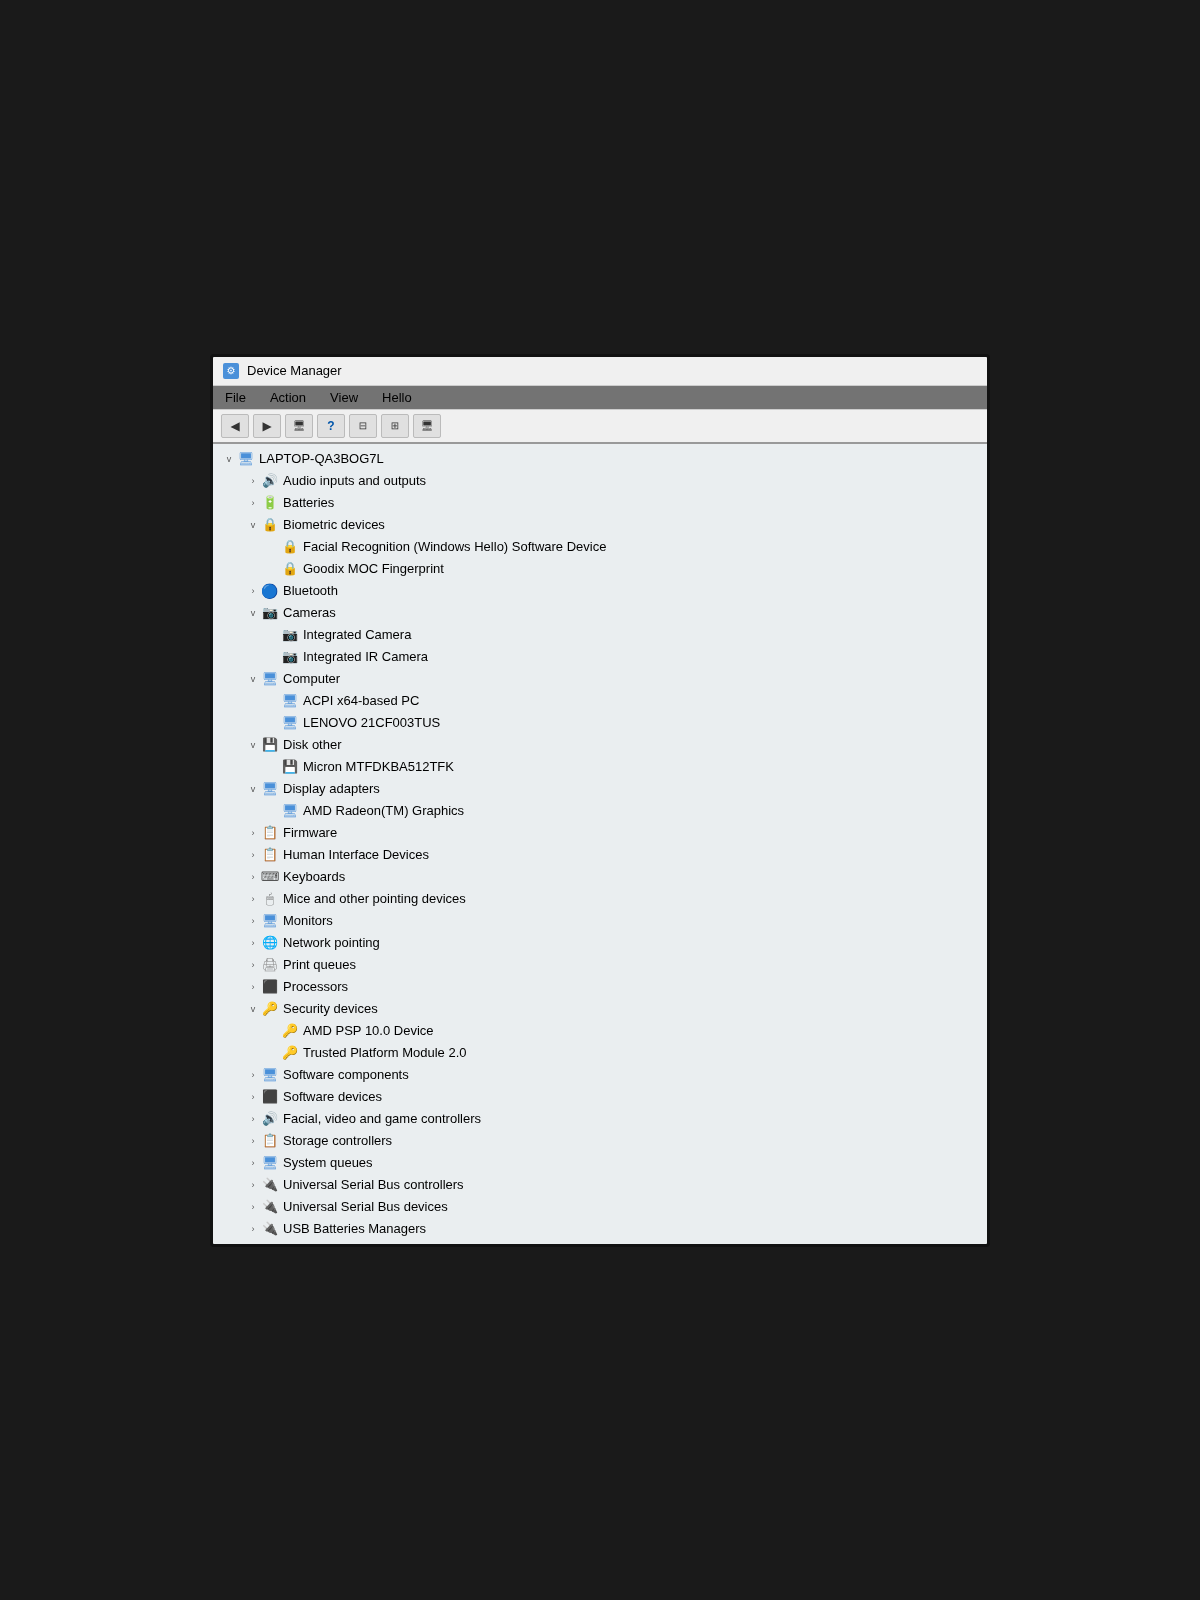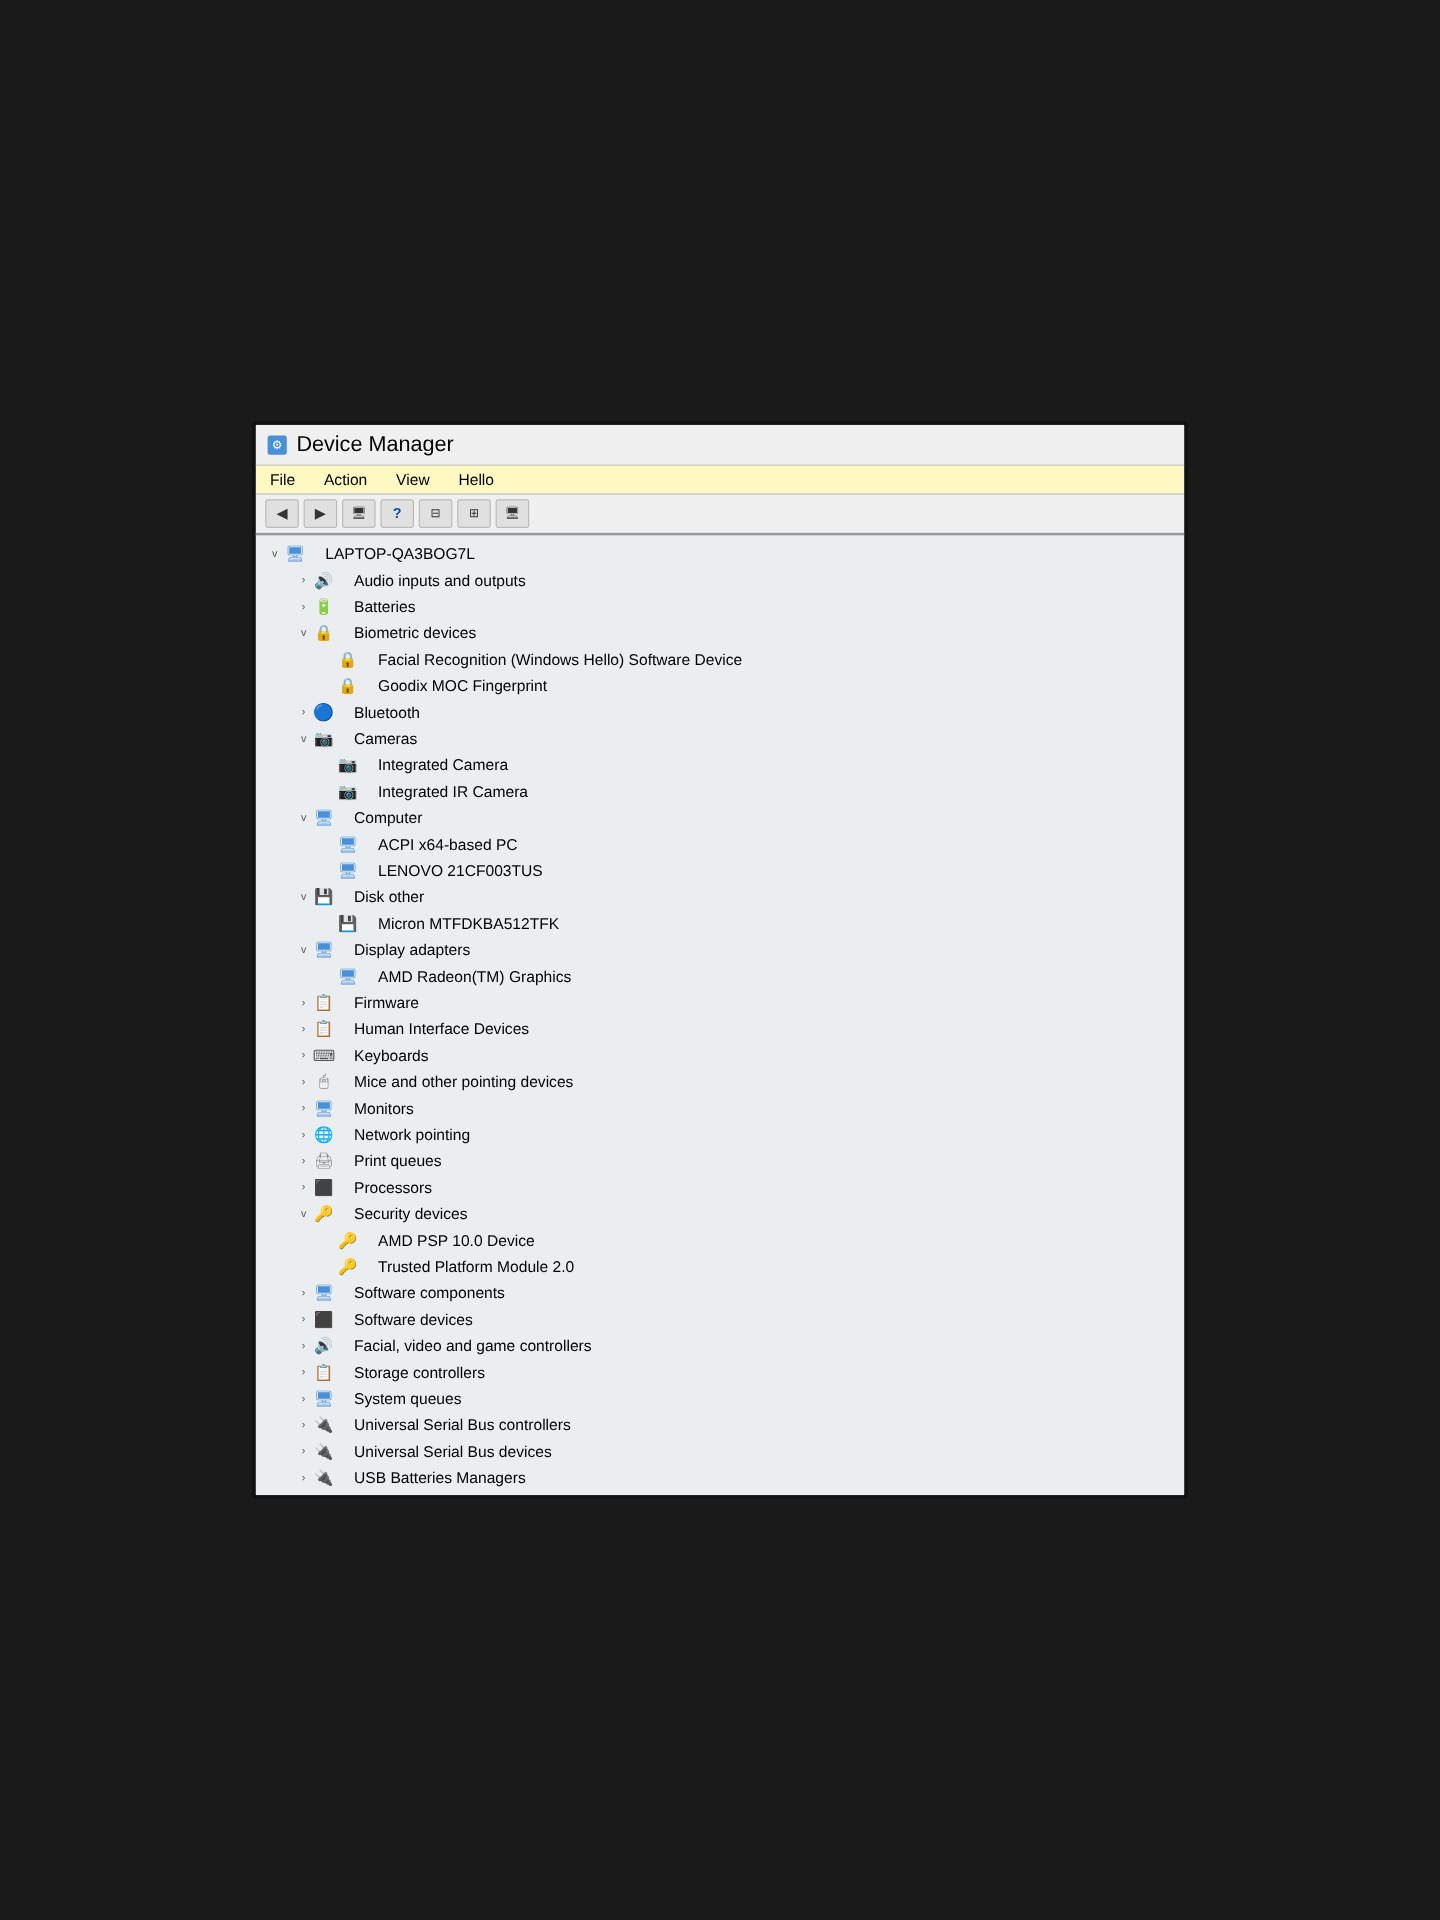"Device Manager" .title-bar-text { font-size: 18px -> 13px }
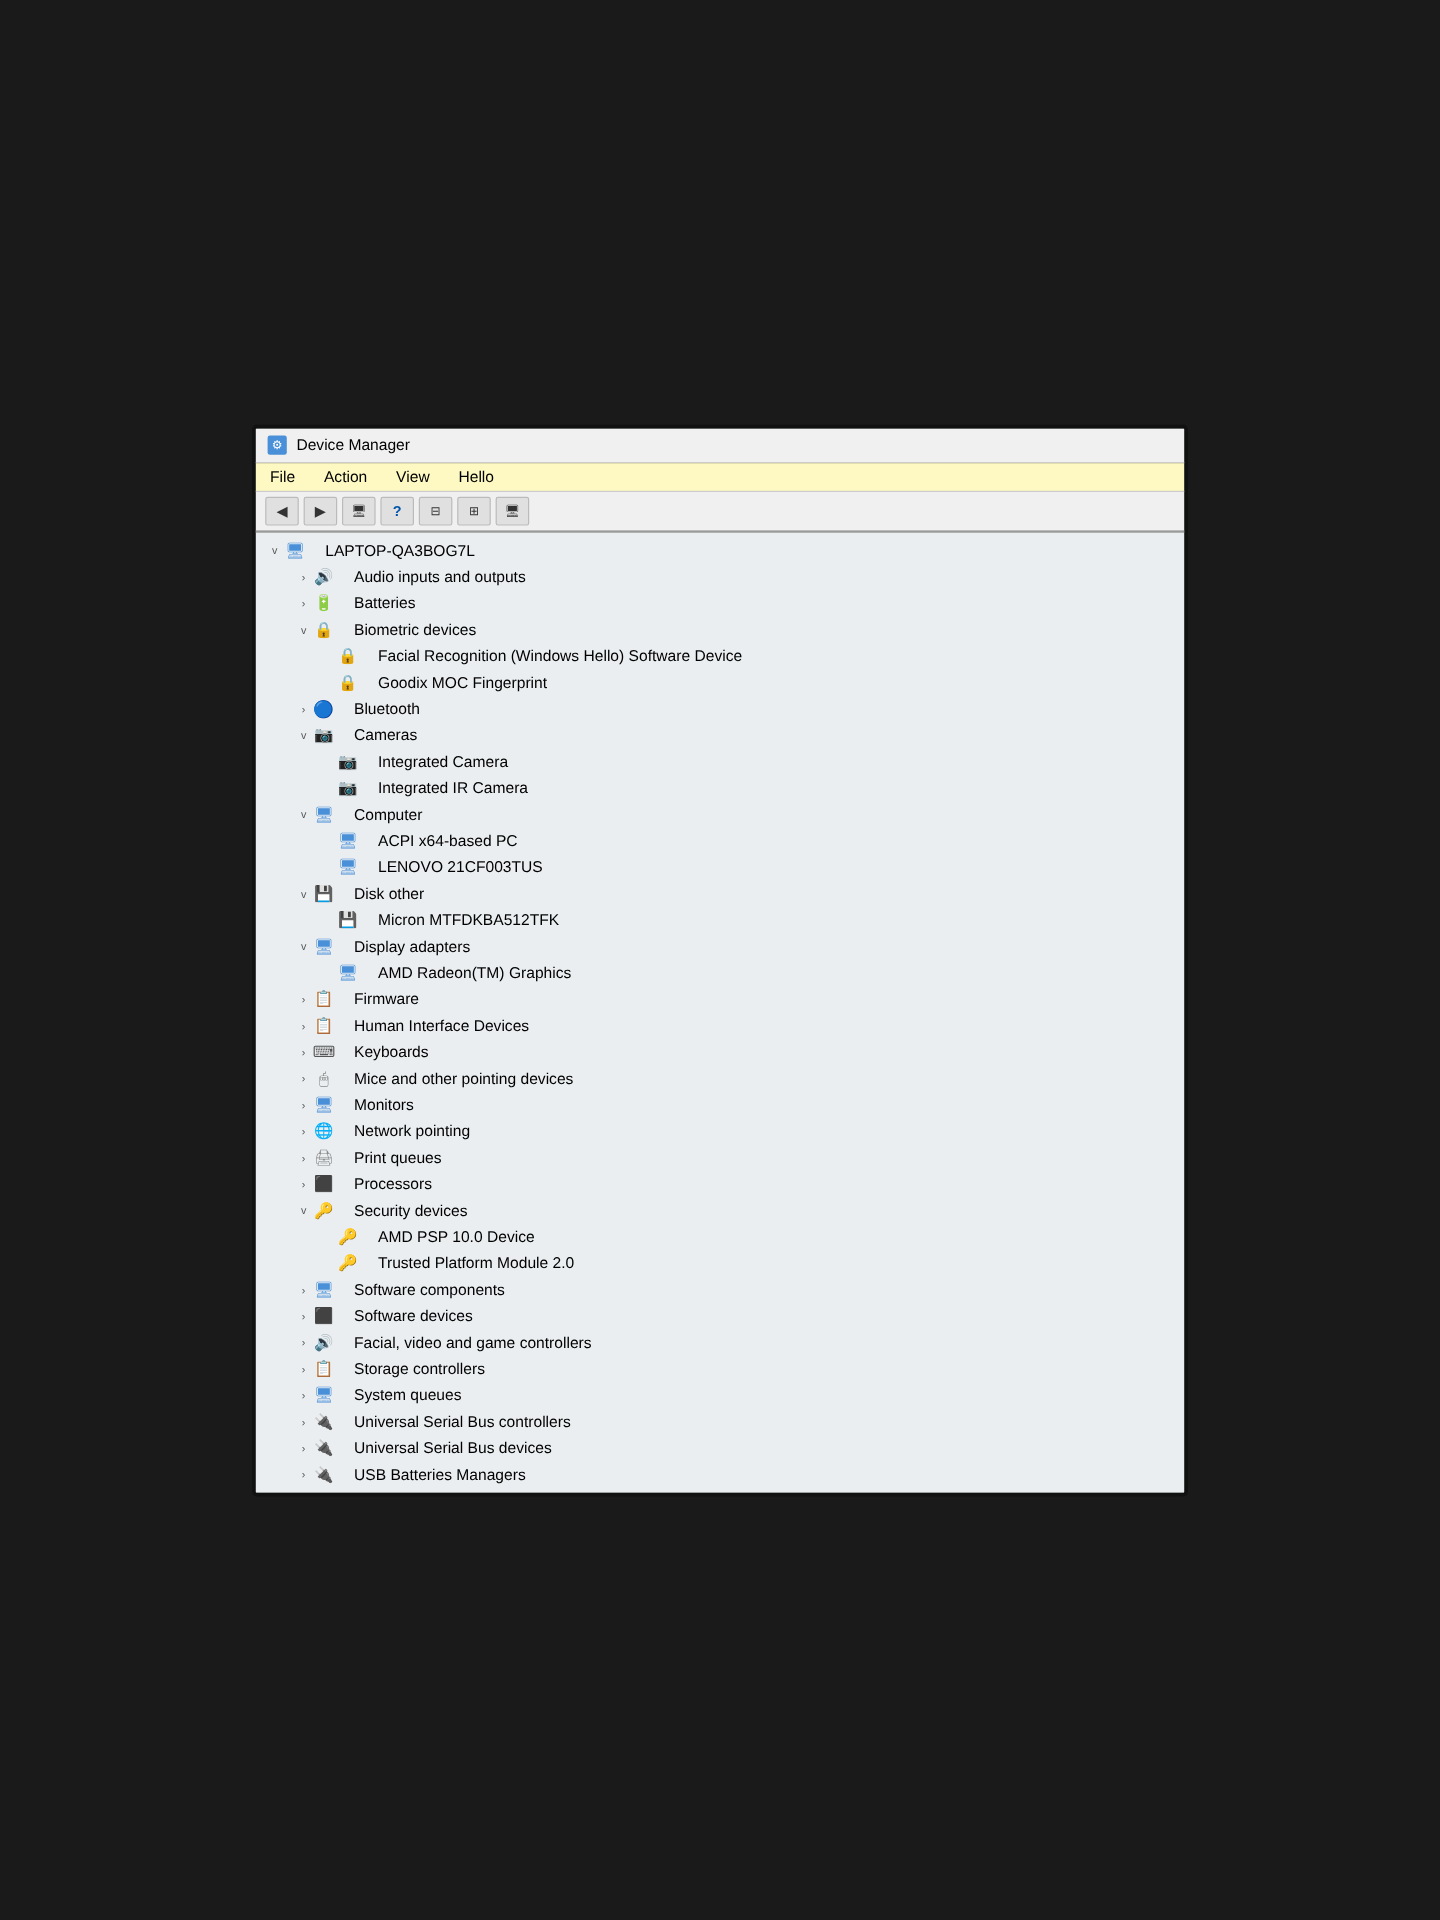"File" .menu-bar { background: #fef9c3 -> #737373 }
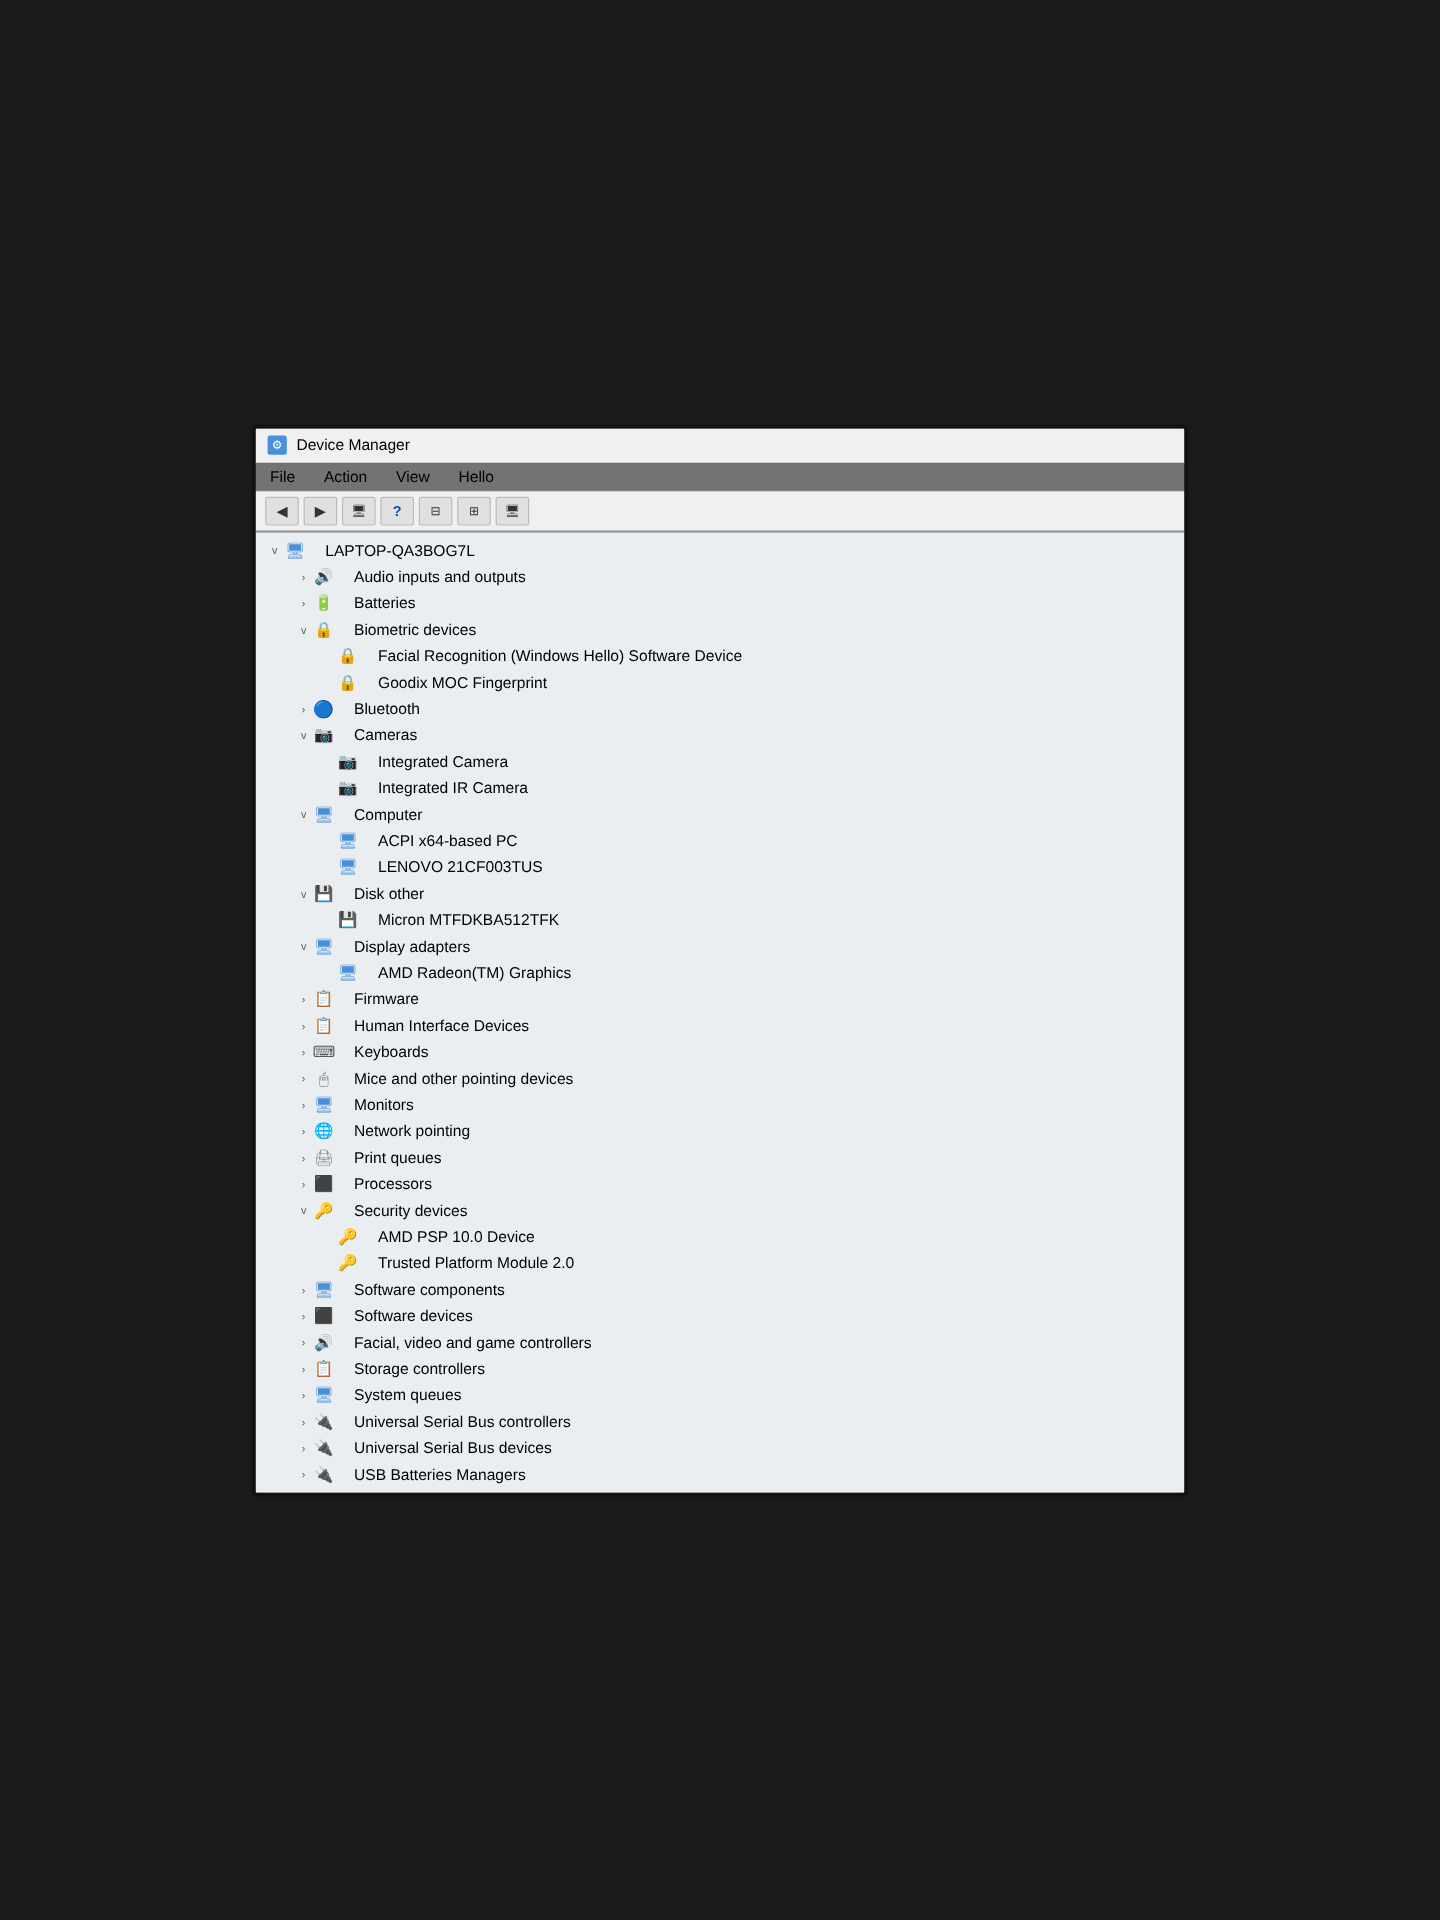"LAPTOP-QA3BOG7L" .item-label { margin-left: 12px -> none }
